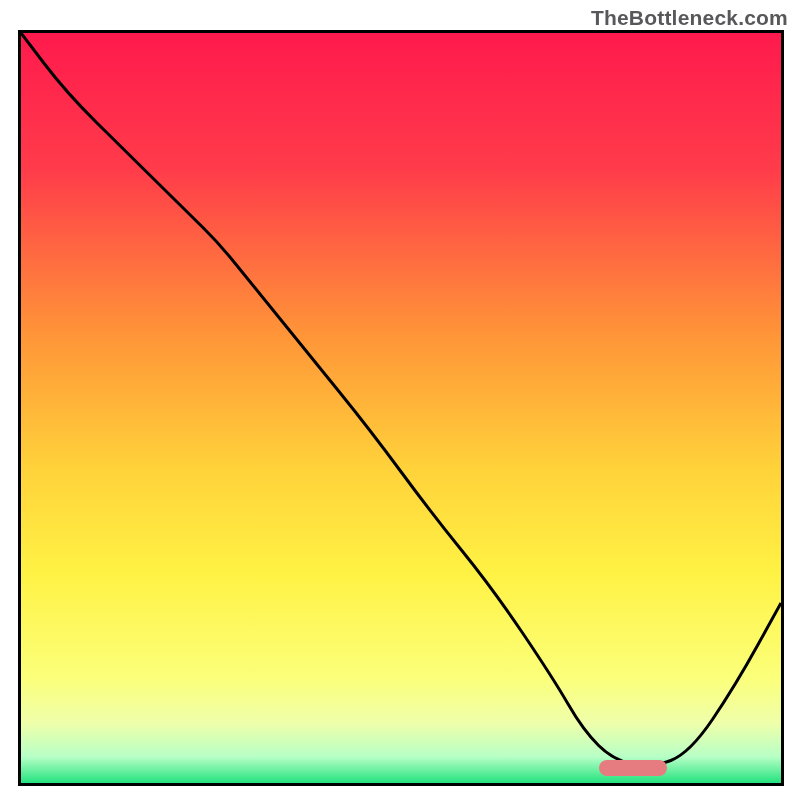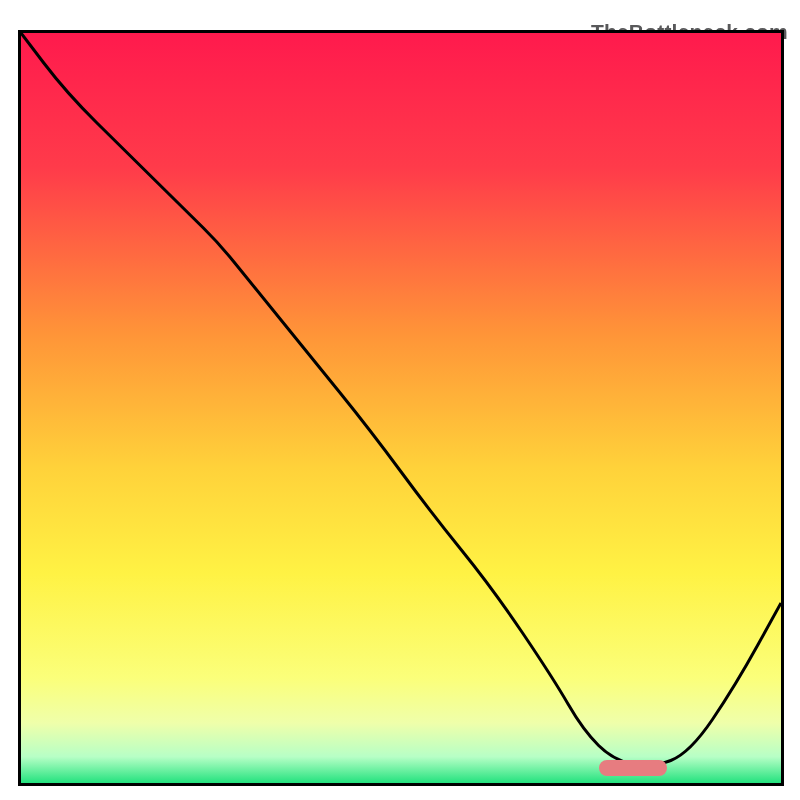"TheBottleneck.com" .watermark { top: 20px -> 6px }
